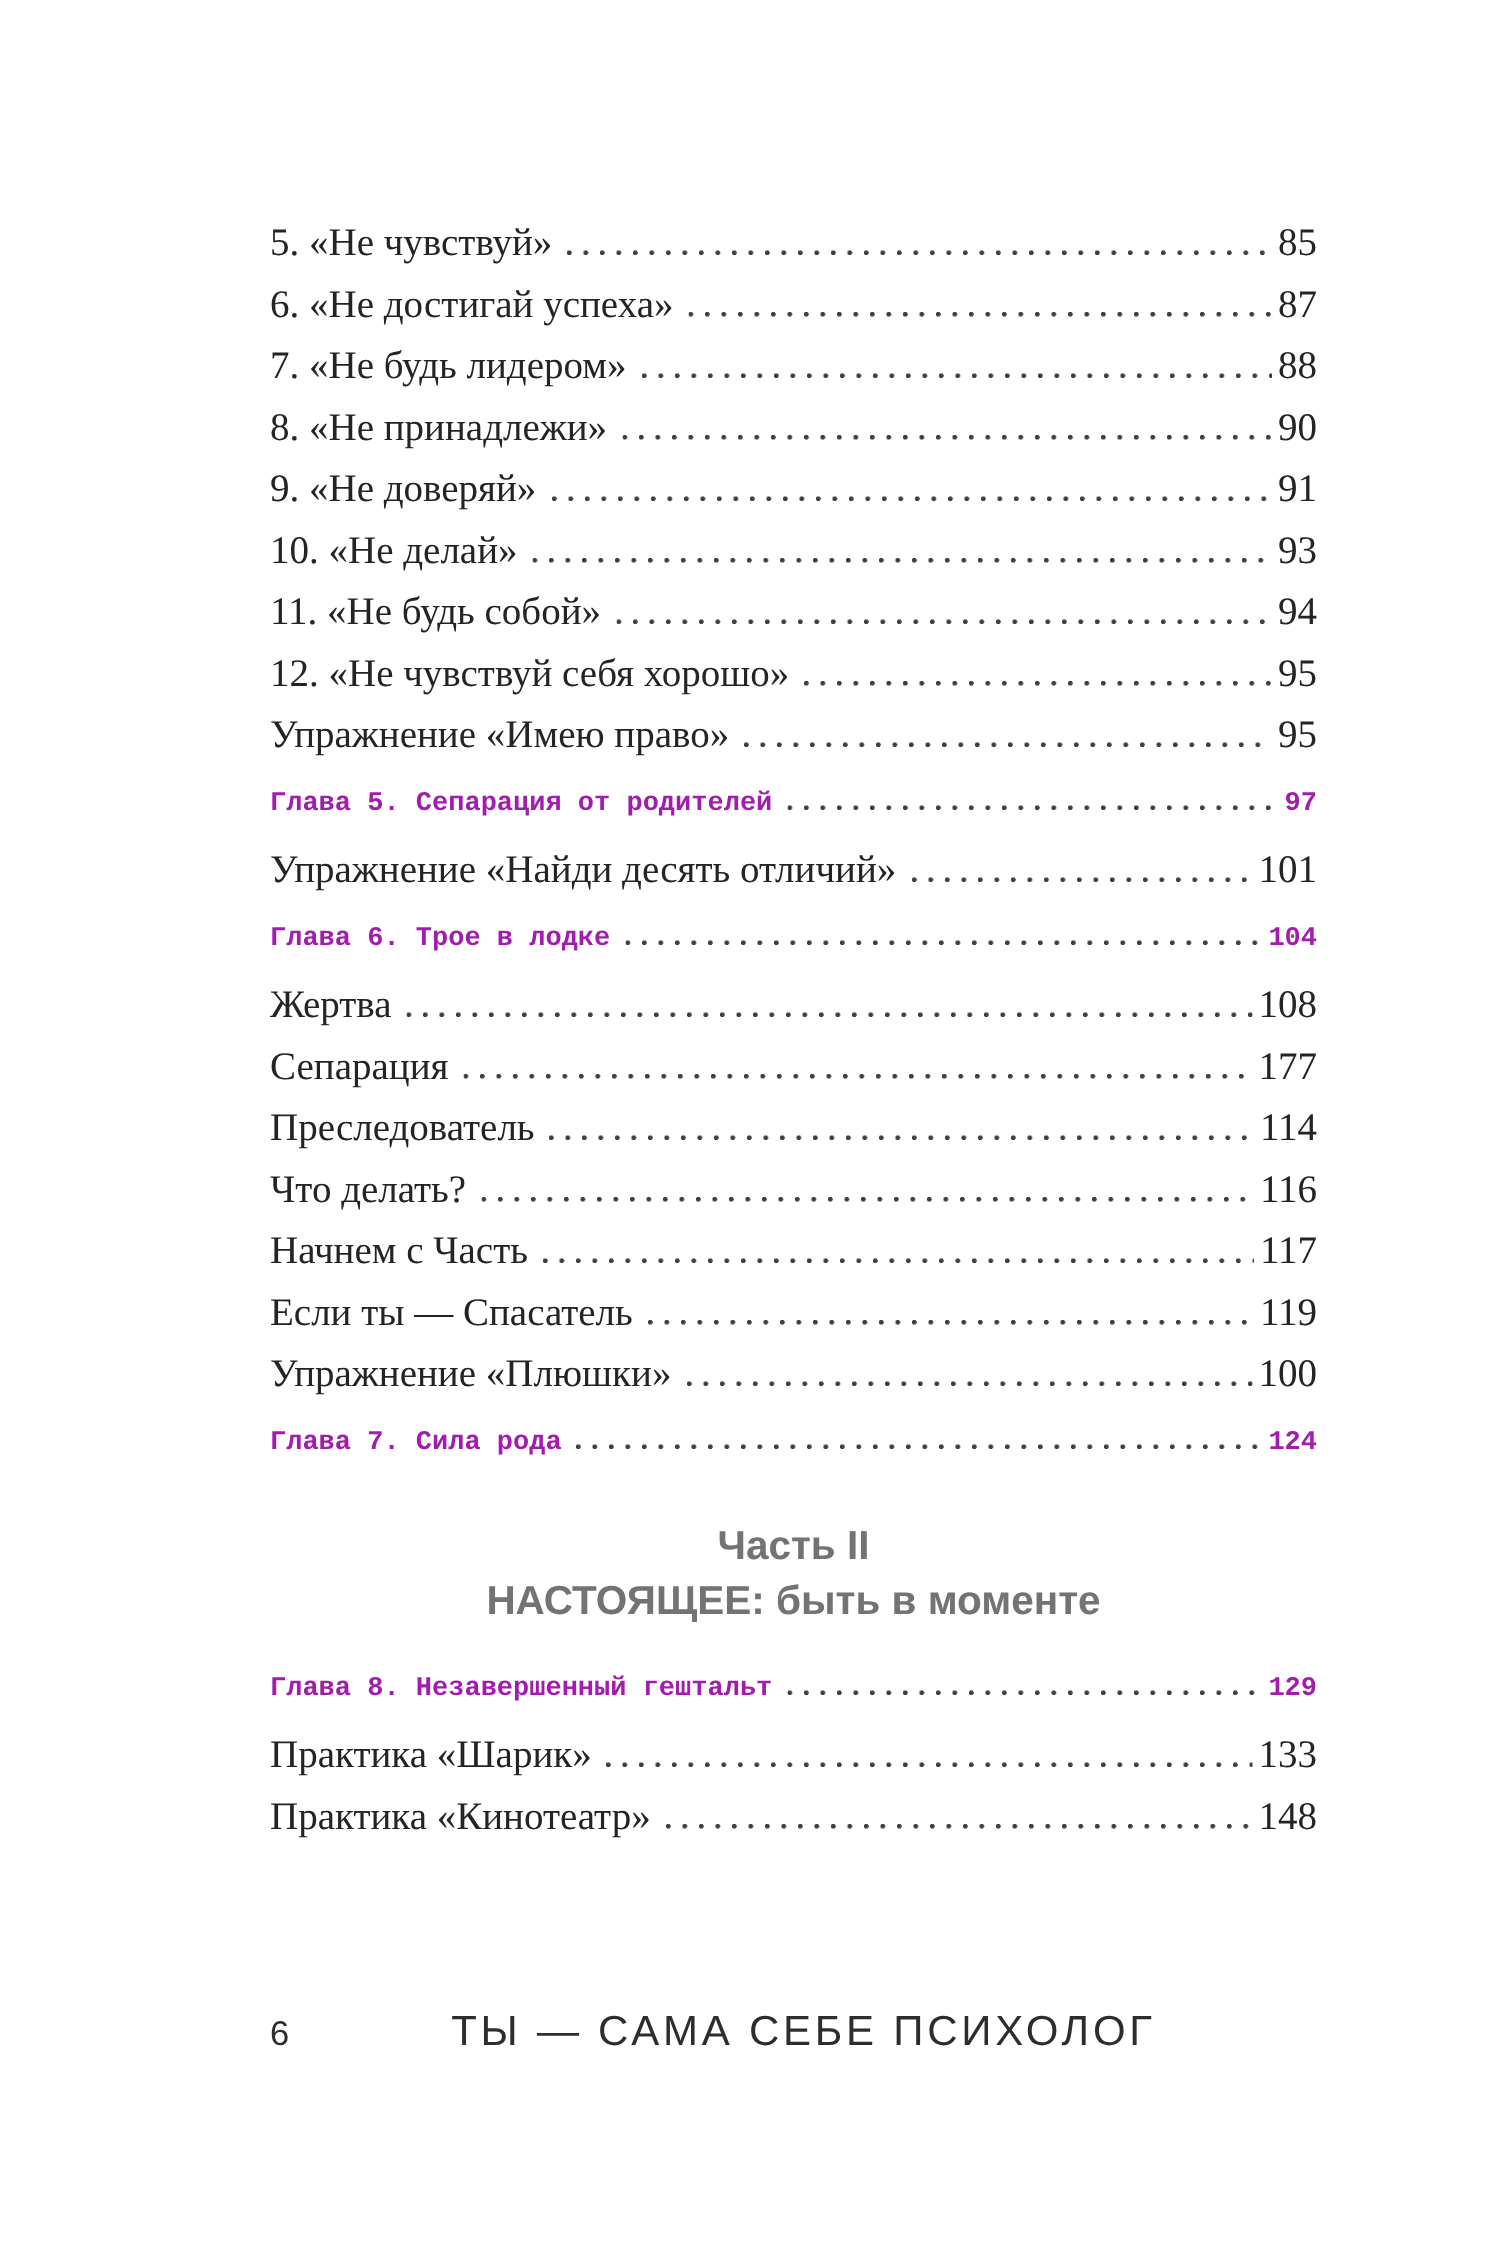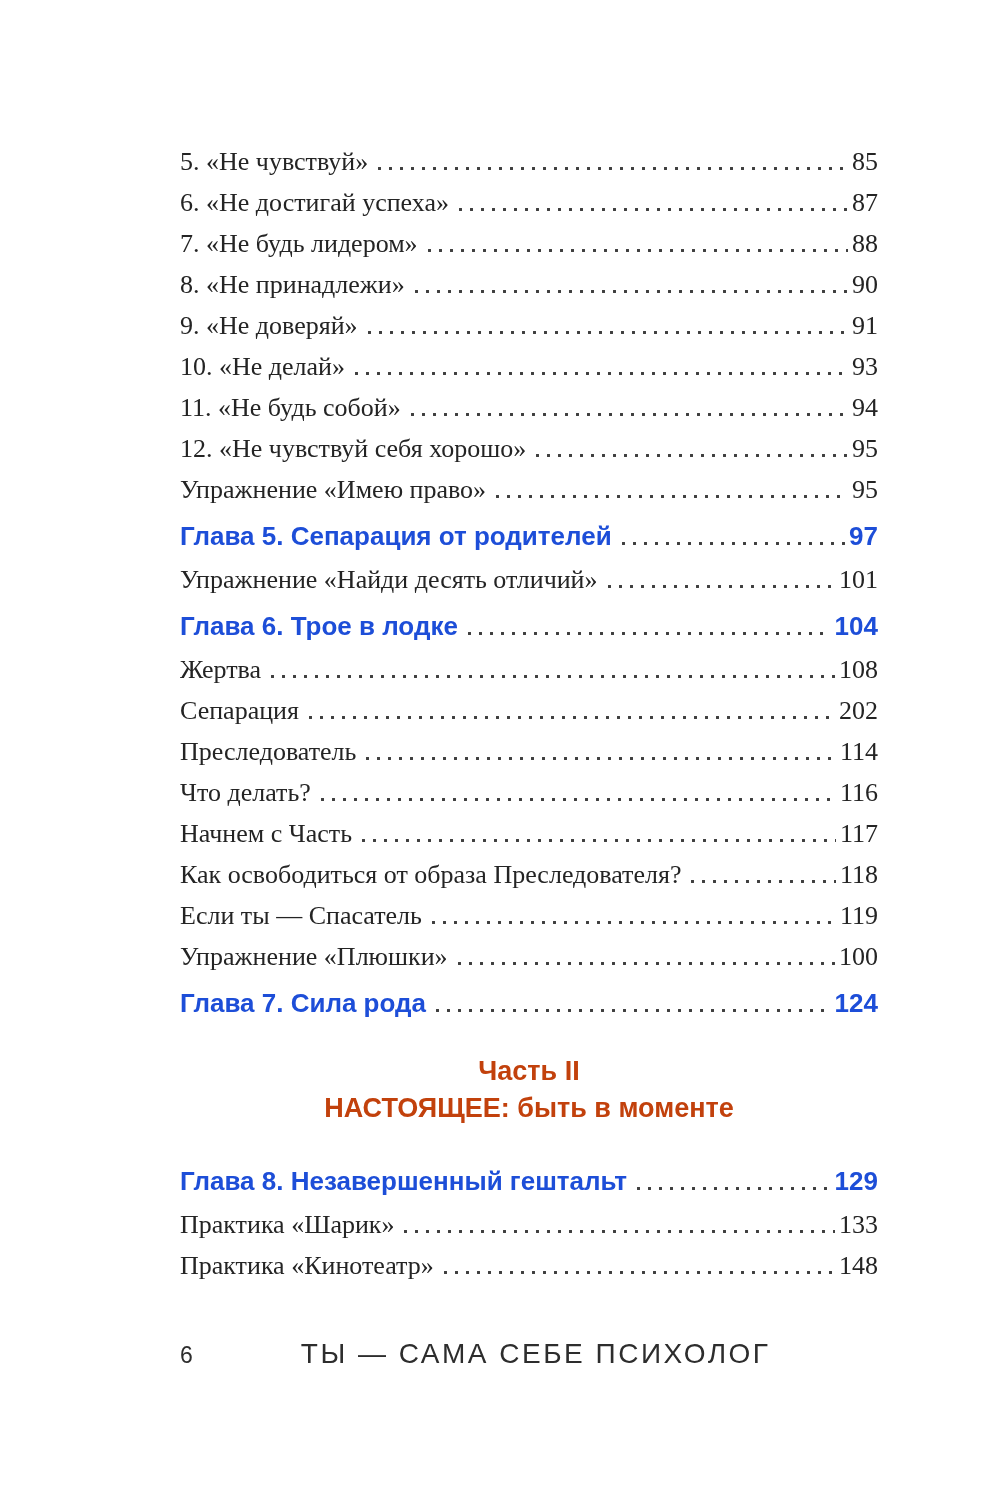"Глава 5. Сепарация от родителей" .chapter { color: #1d4ed8 -> #a21caf; font-family: Liberation Sans, sans-serif -> Liberation Mono, monospace; font-size: 26px -> 18px }
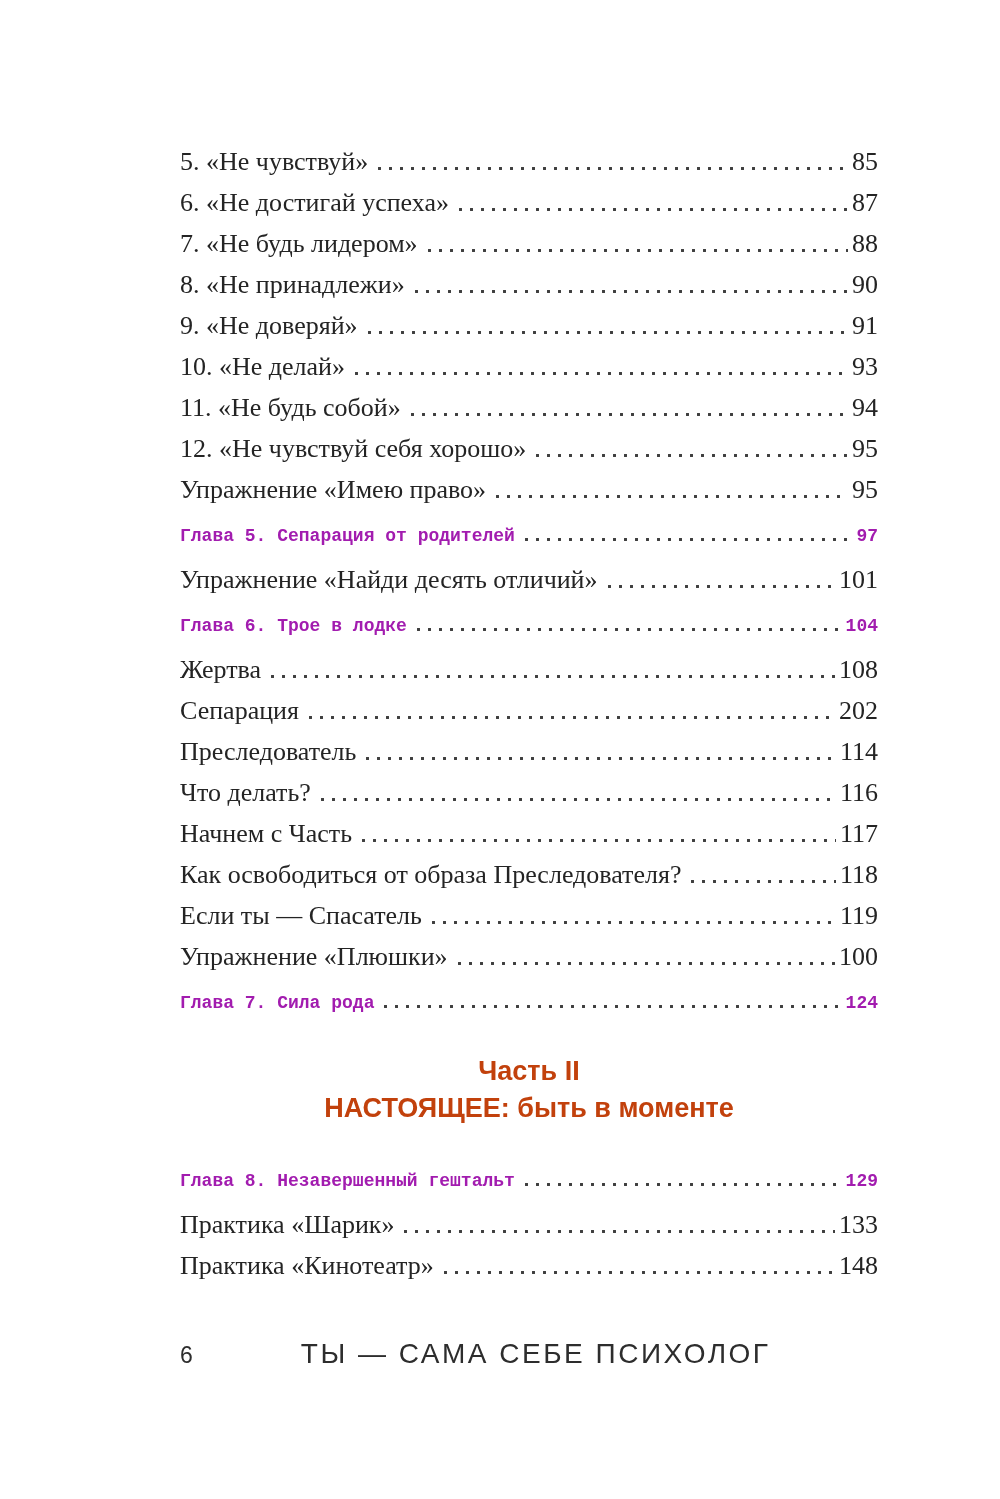"202" span.page { text: 202 -> 177 }
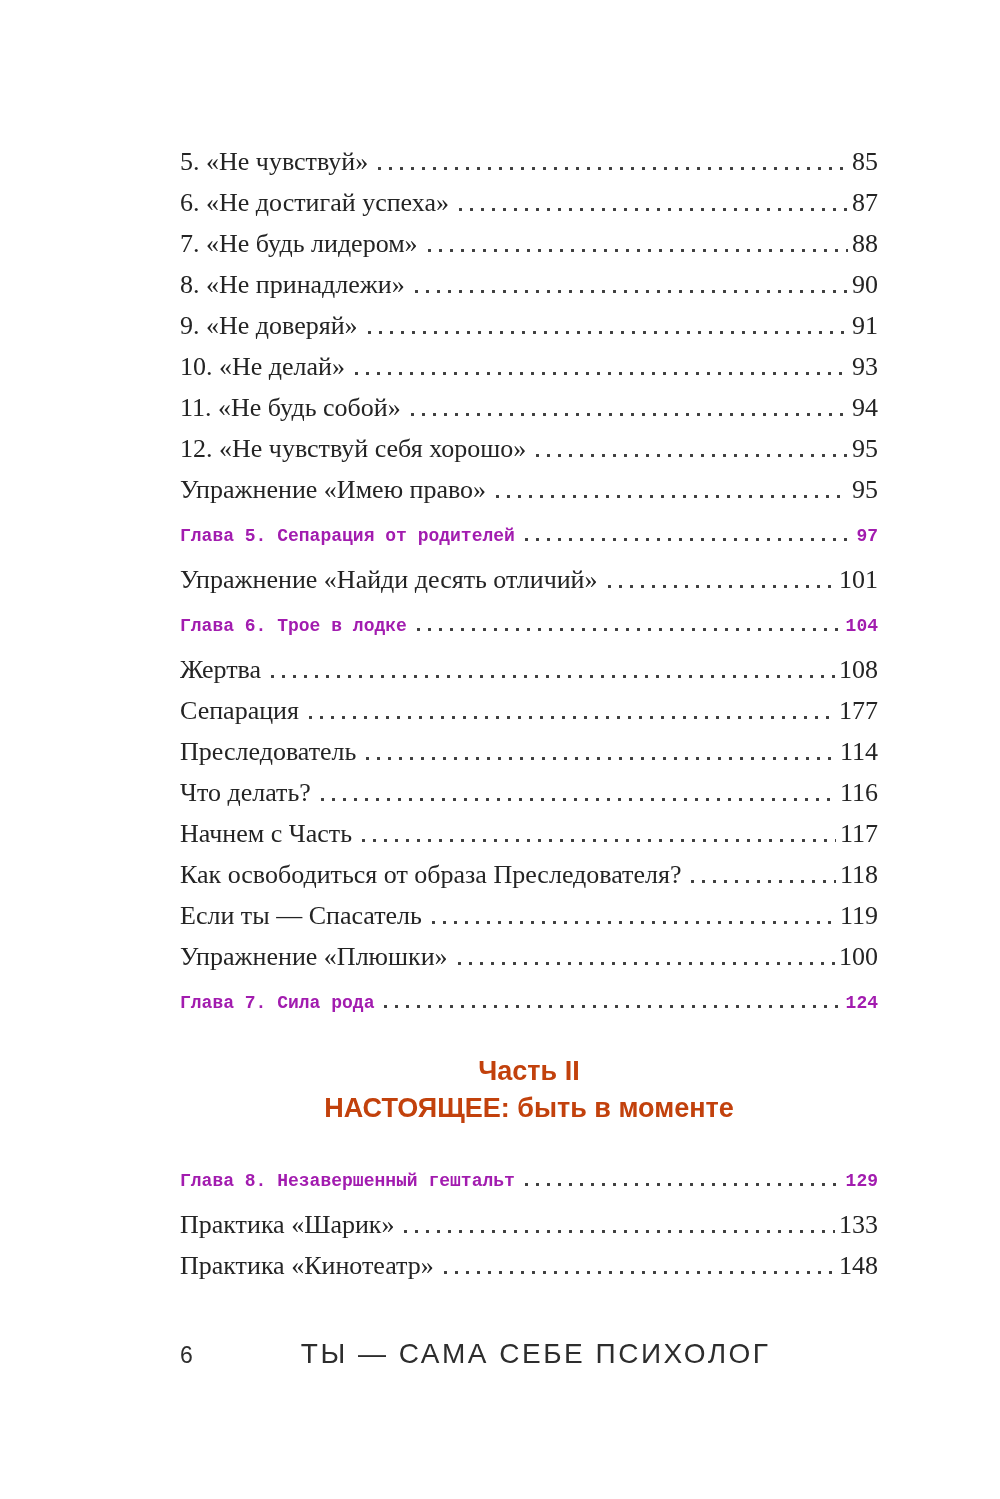"Как освободиться от образа" div.row { html: <div> <span>Как освободиться от образа Преследователя?</span> <span></span> <span>118</span> </div> -> none }
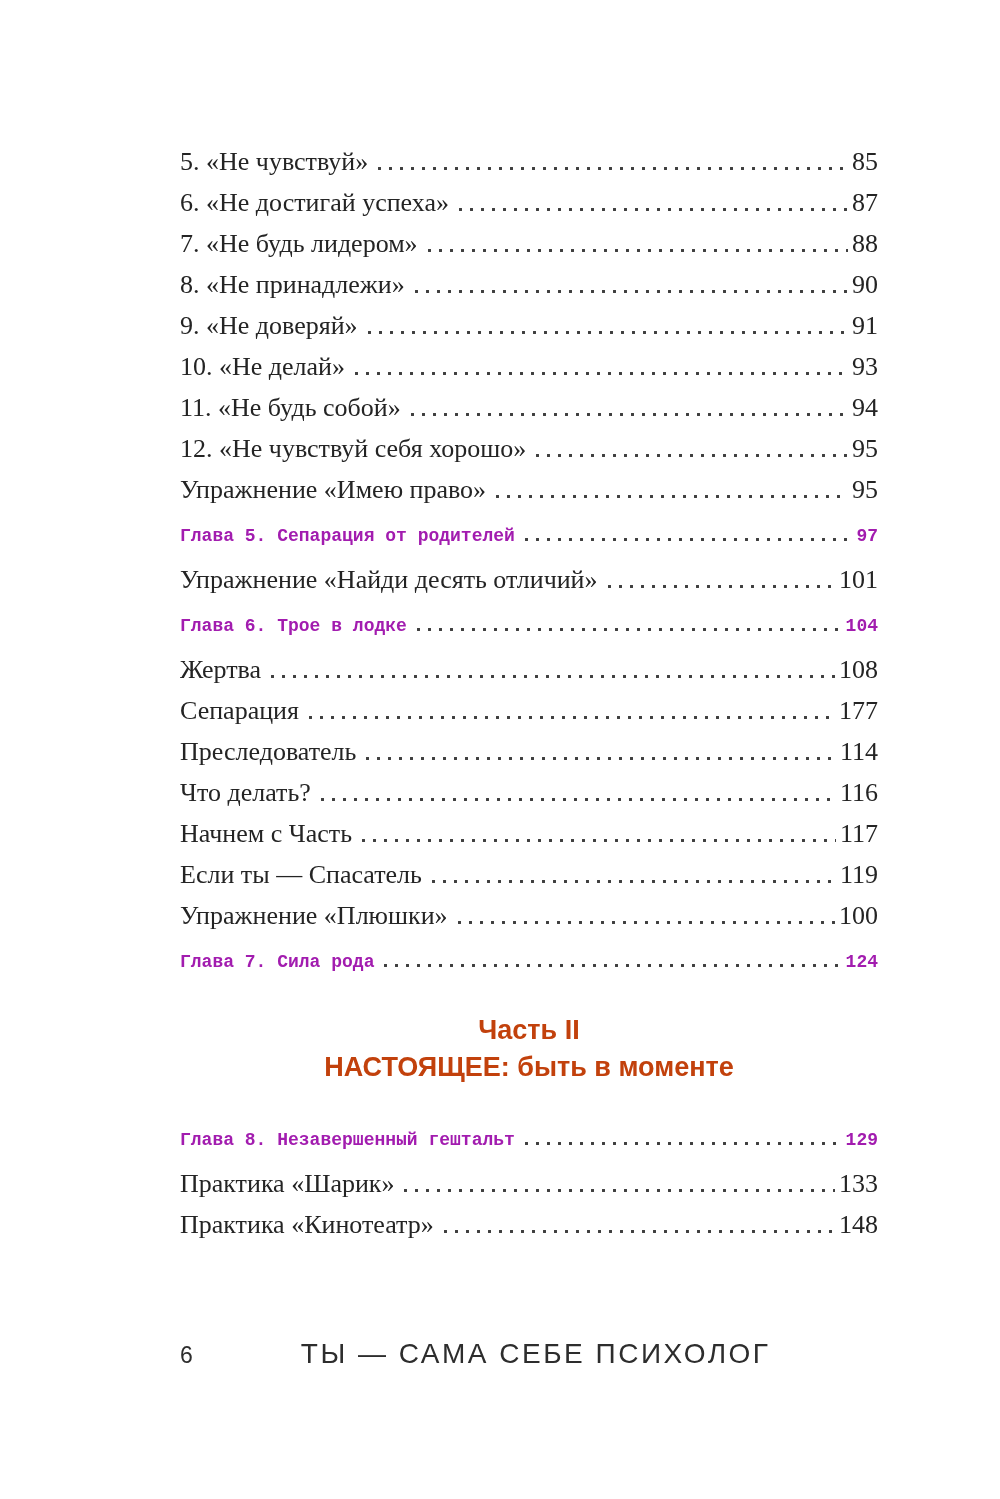"Часть II" .part { color: #c2410c -> #737373; margin: 36px 0 40px 0 -> 36px 0 26px 0 }
